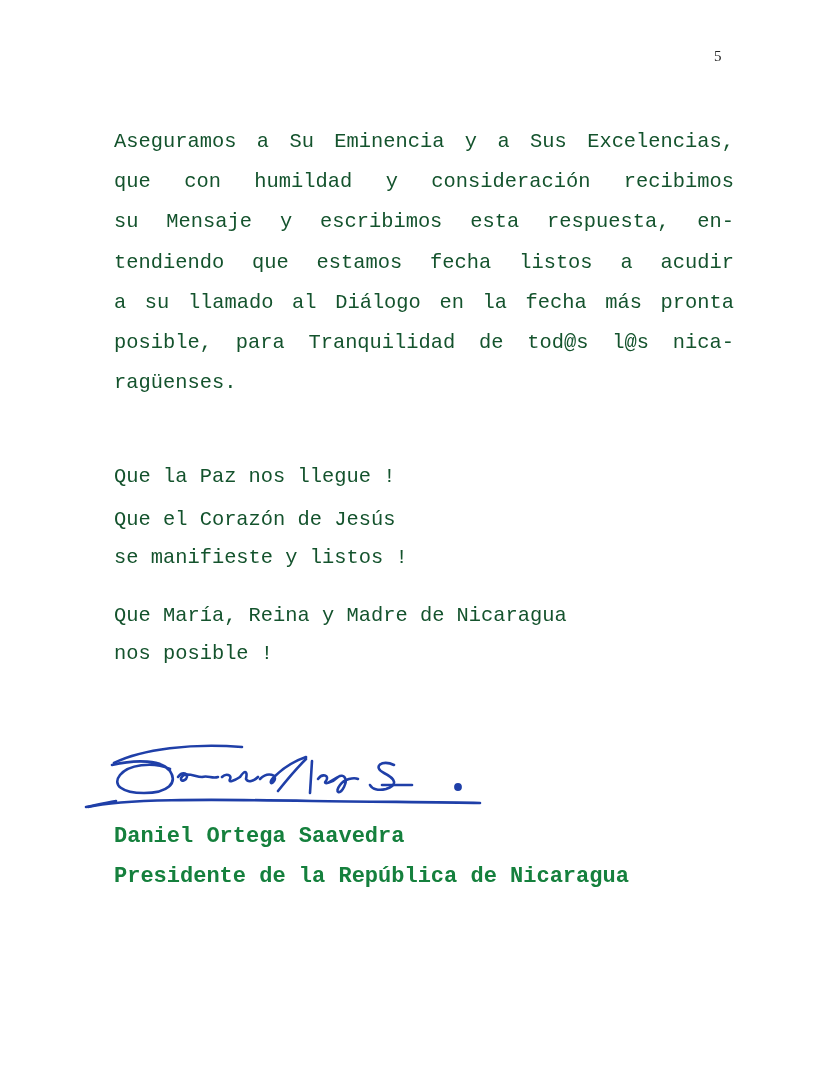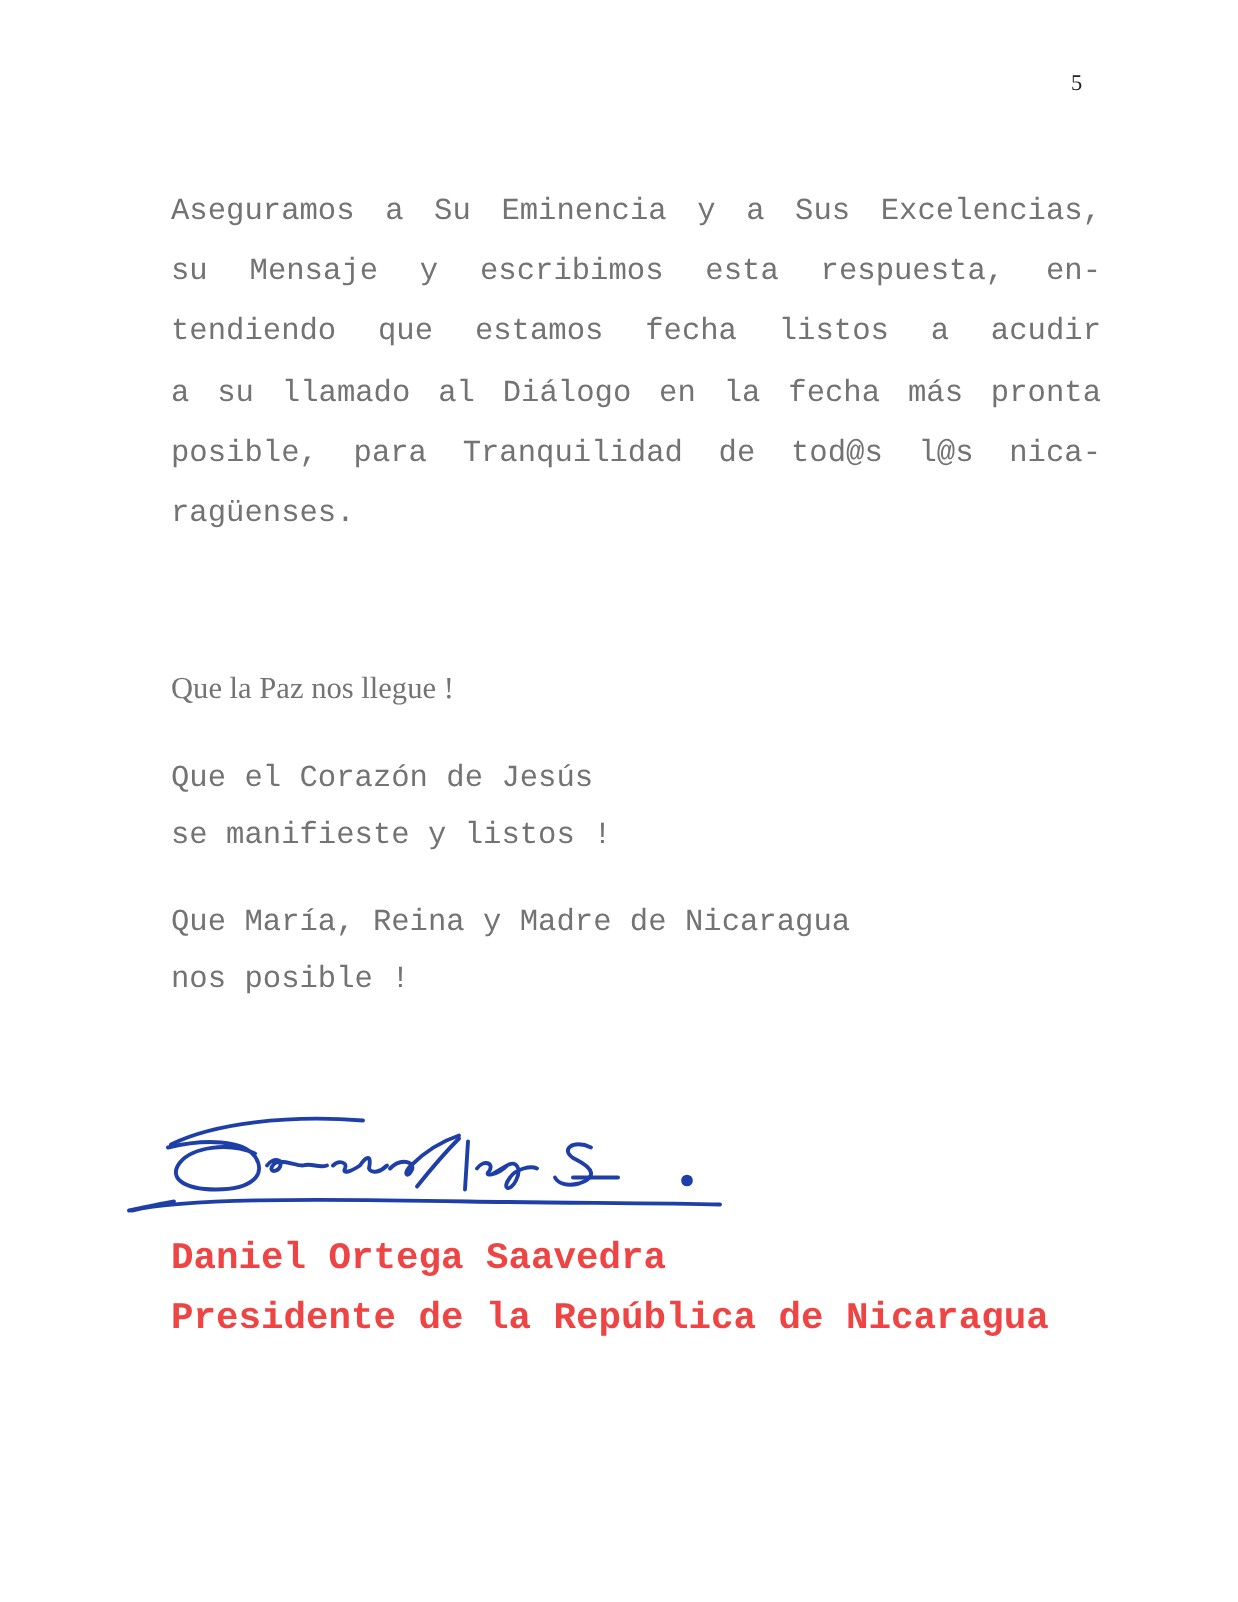"Aseguramos a Su Eminencia y" .mono { color: #737373 -> #14532d }
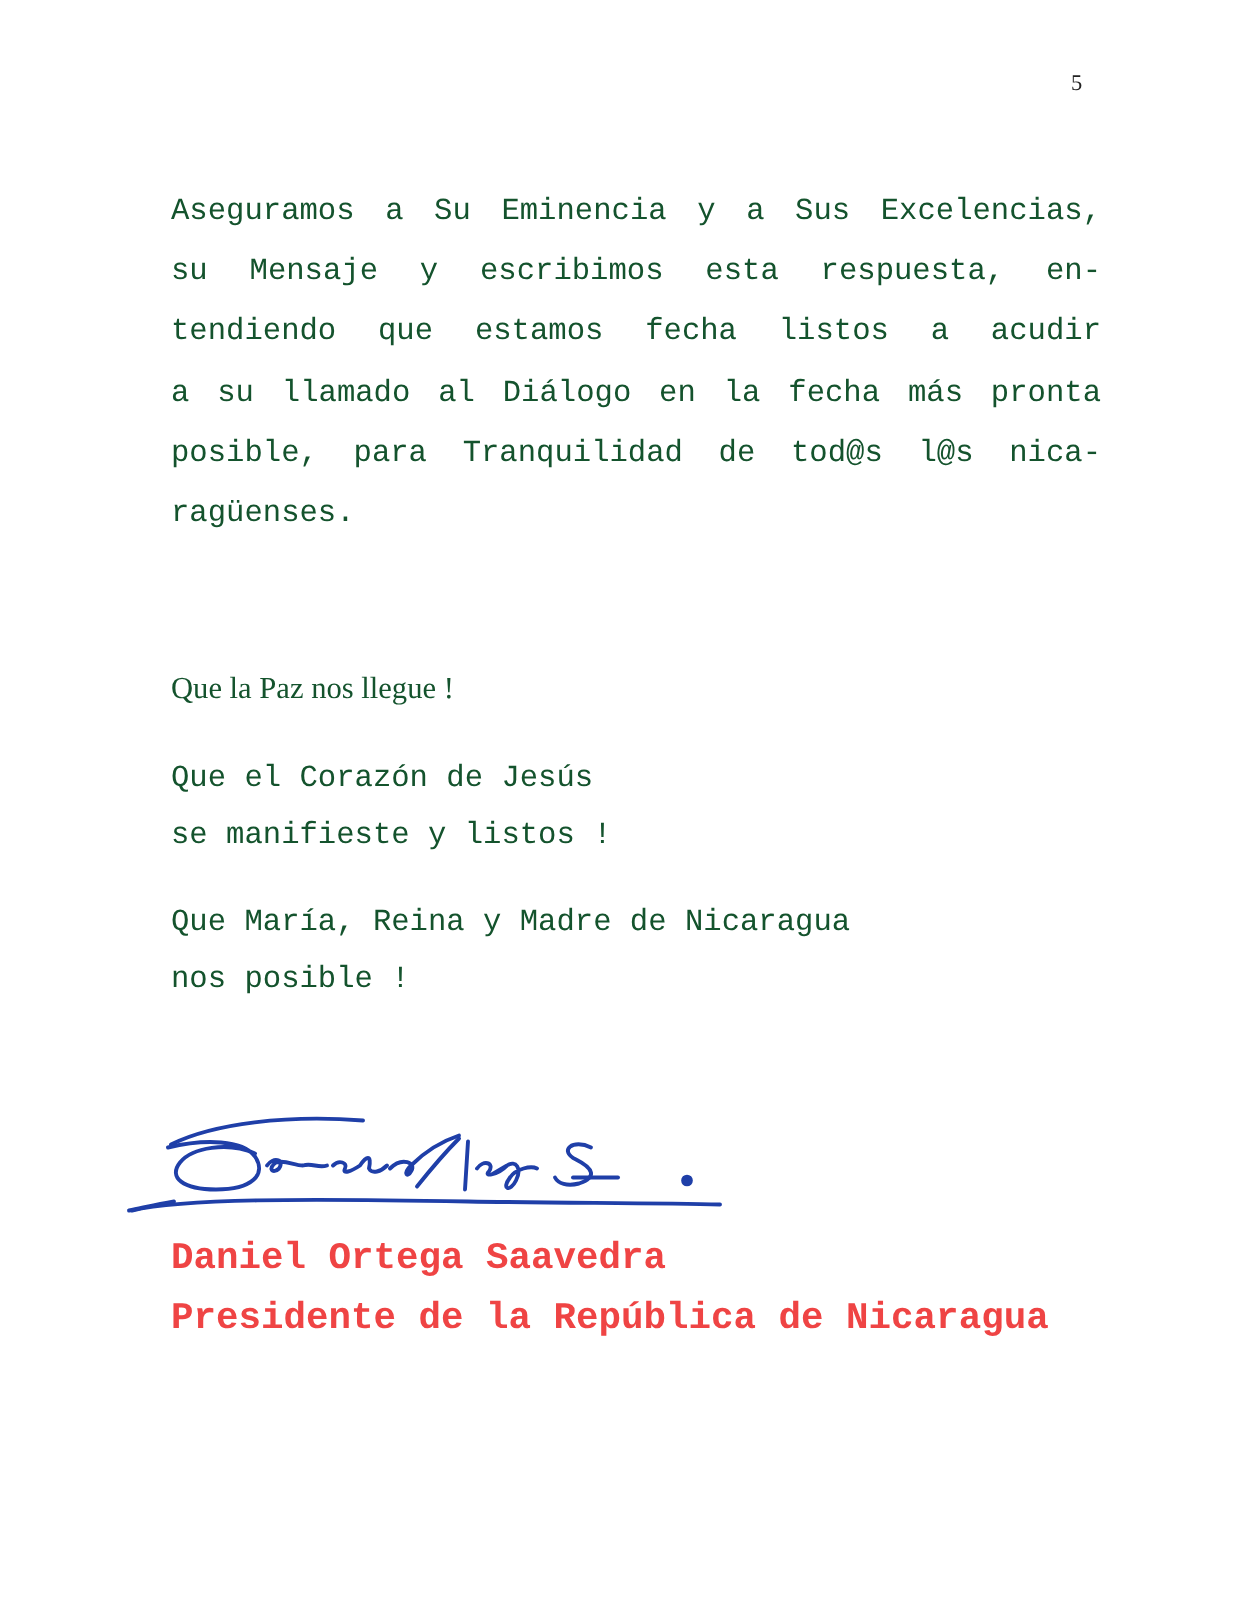"que con humildad y consideración" span.line { html: none -> <span>que con humildad y consideración recibimos</span> }
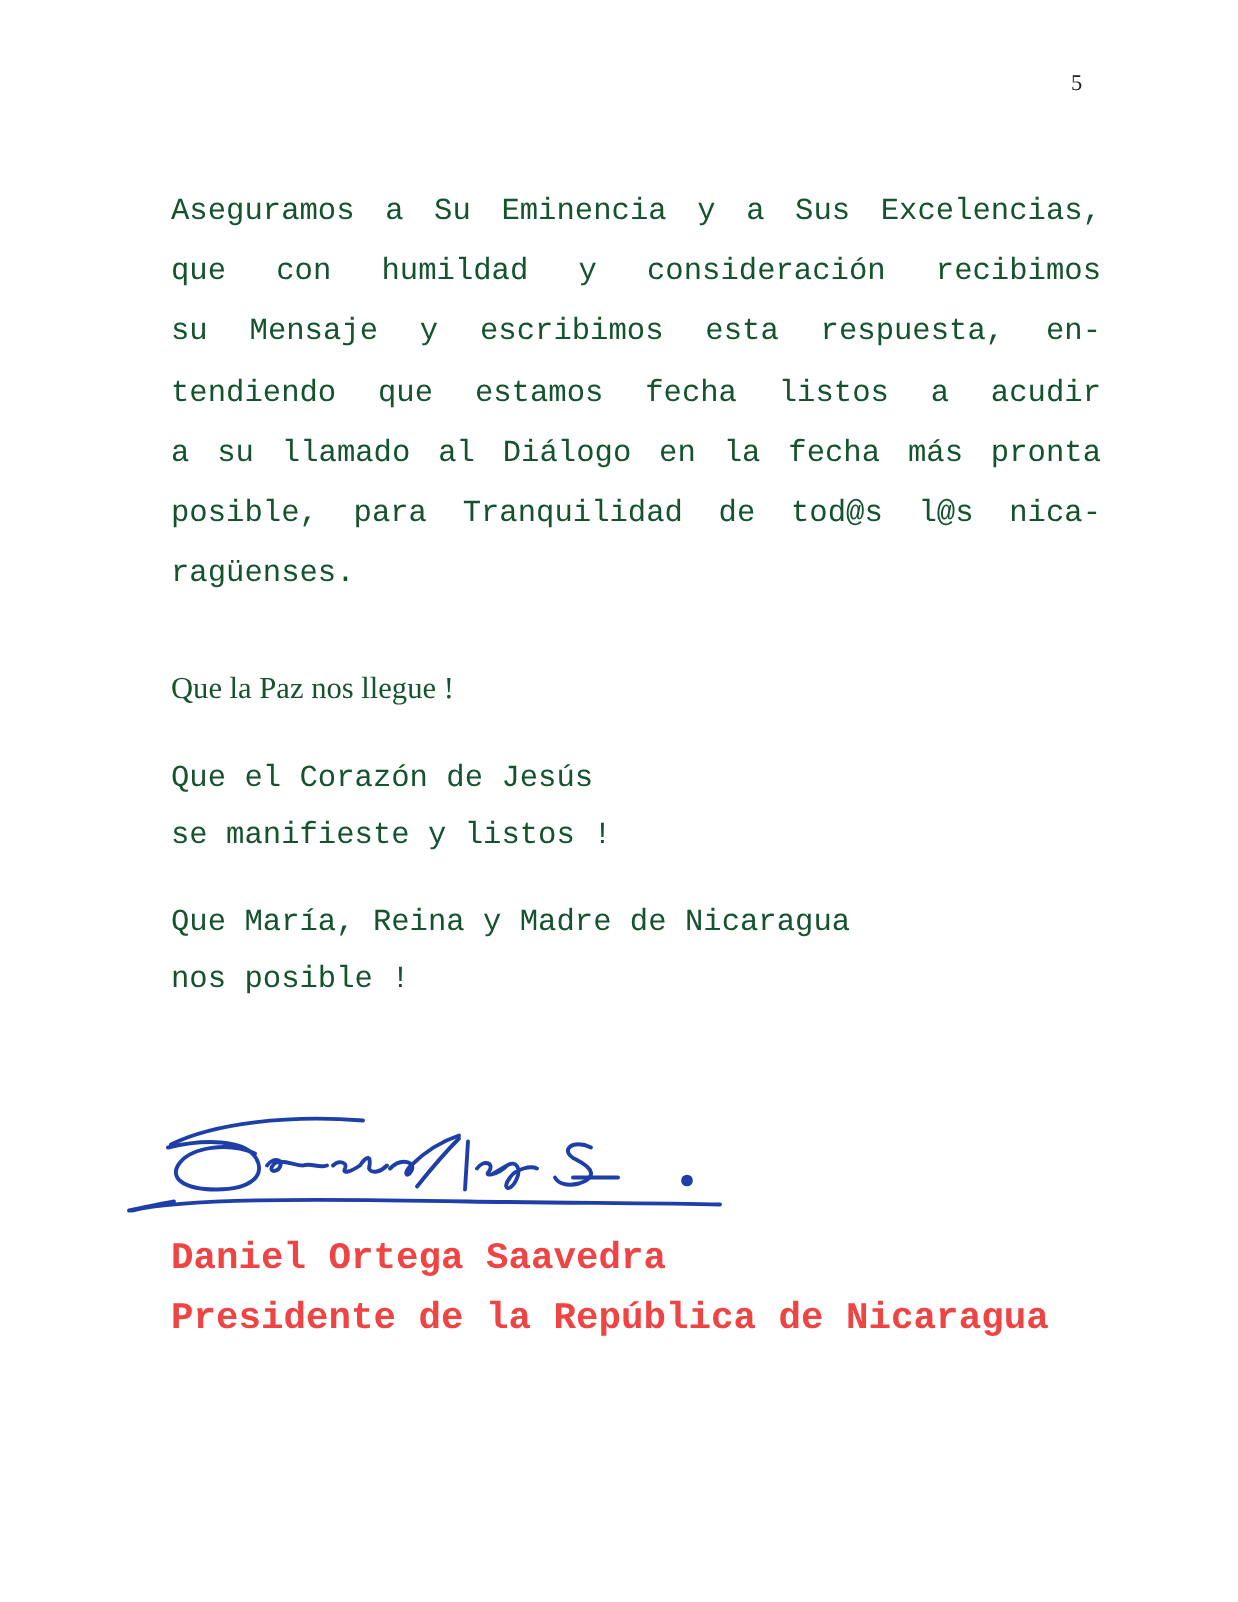"Que la Paz nos llegue" div.para { font-family: Liberation Serif, serif -> none; top: 440px -> 458px }
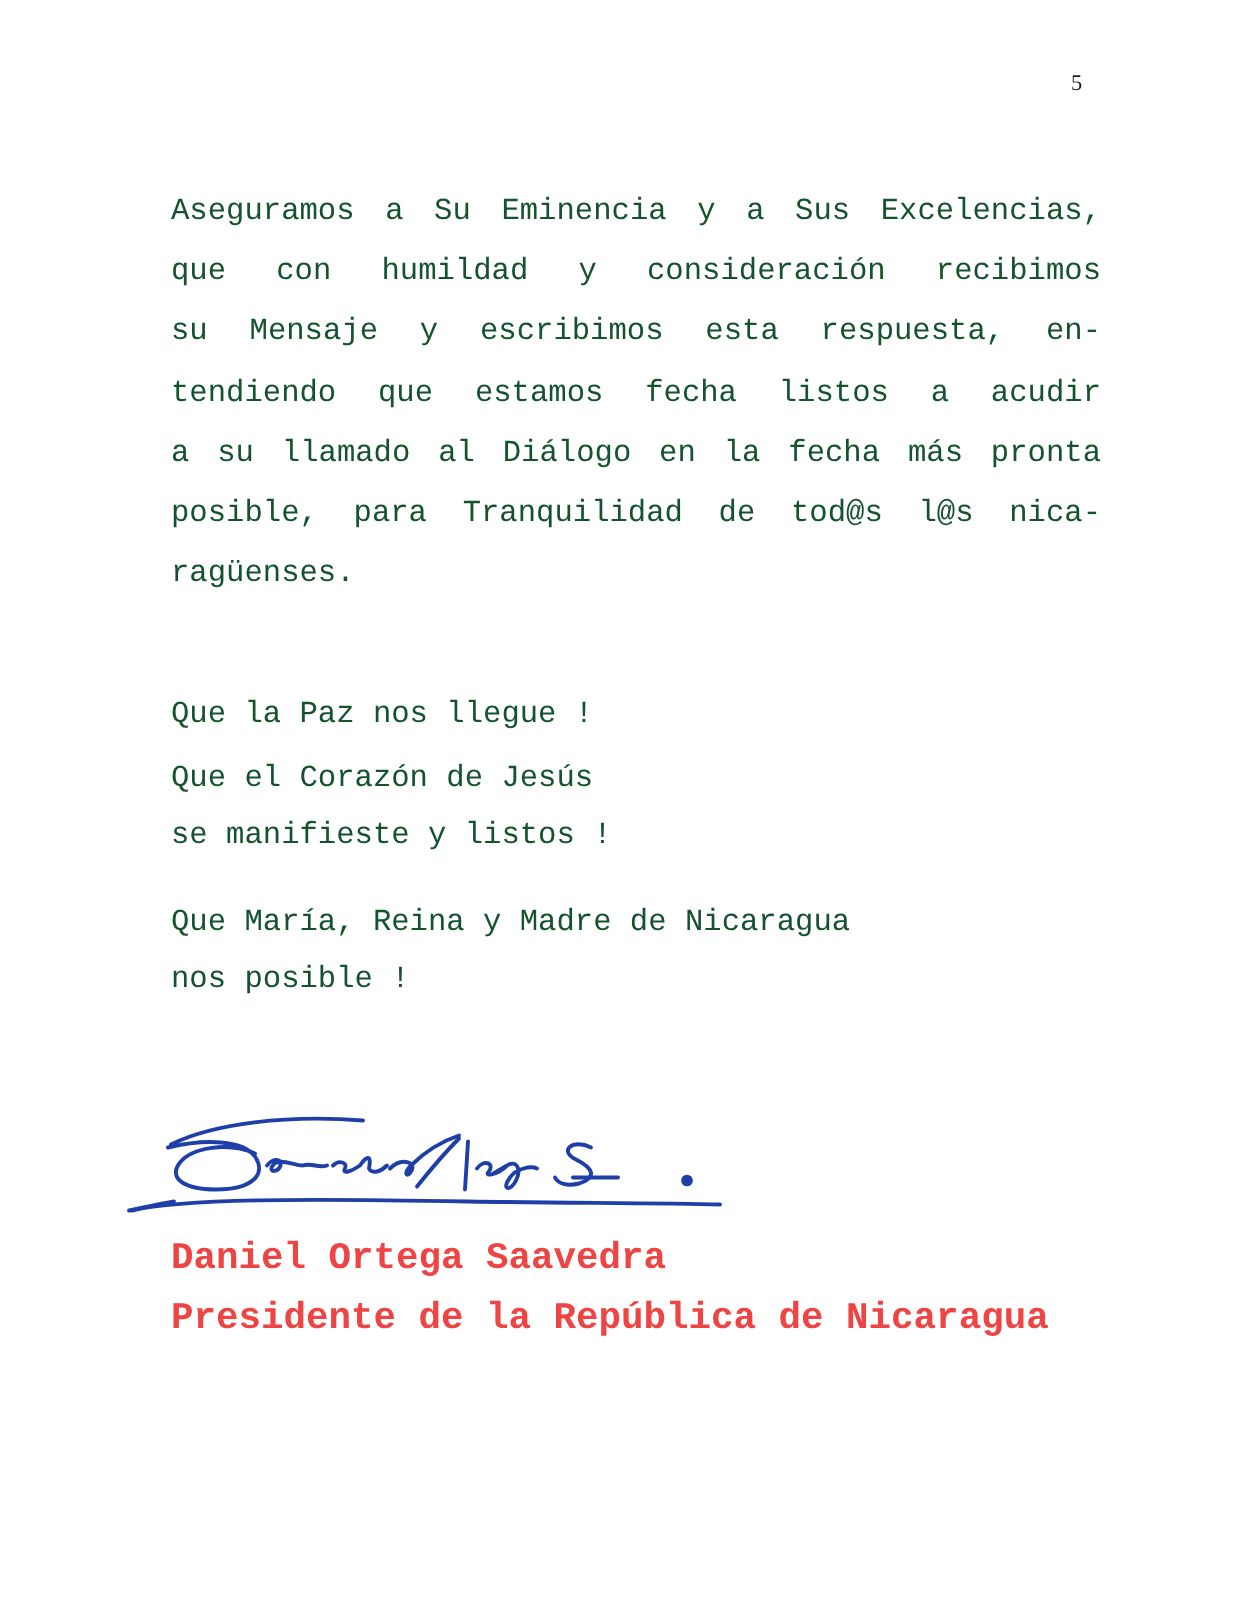"Daniel Ortega Saavedra" .signer { color: #ef4444 -> #15803d; font-size: 25px -> 22px }
